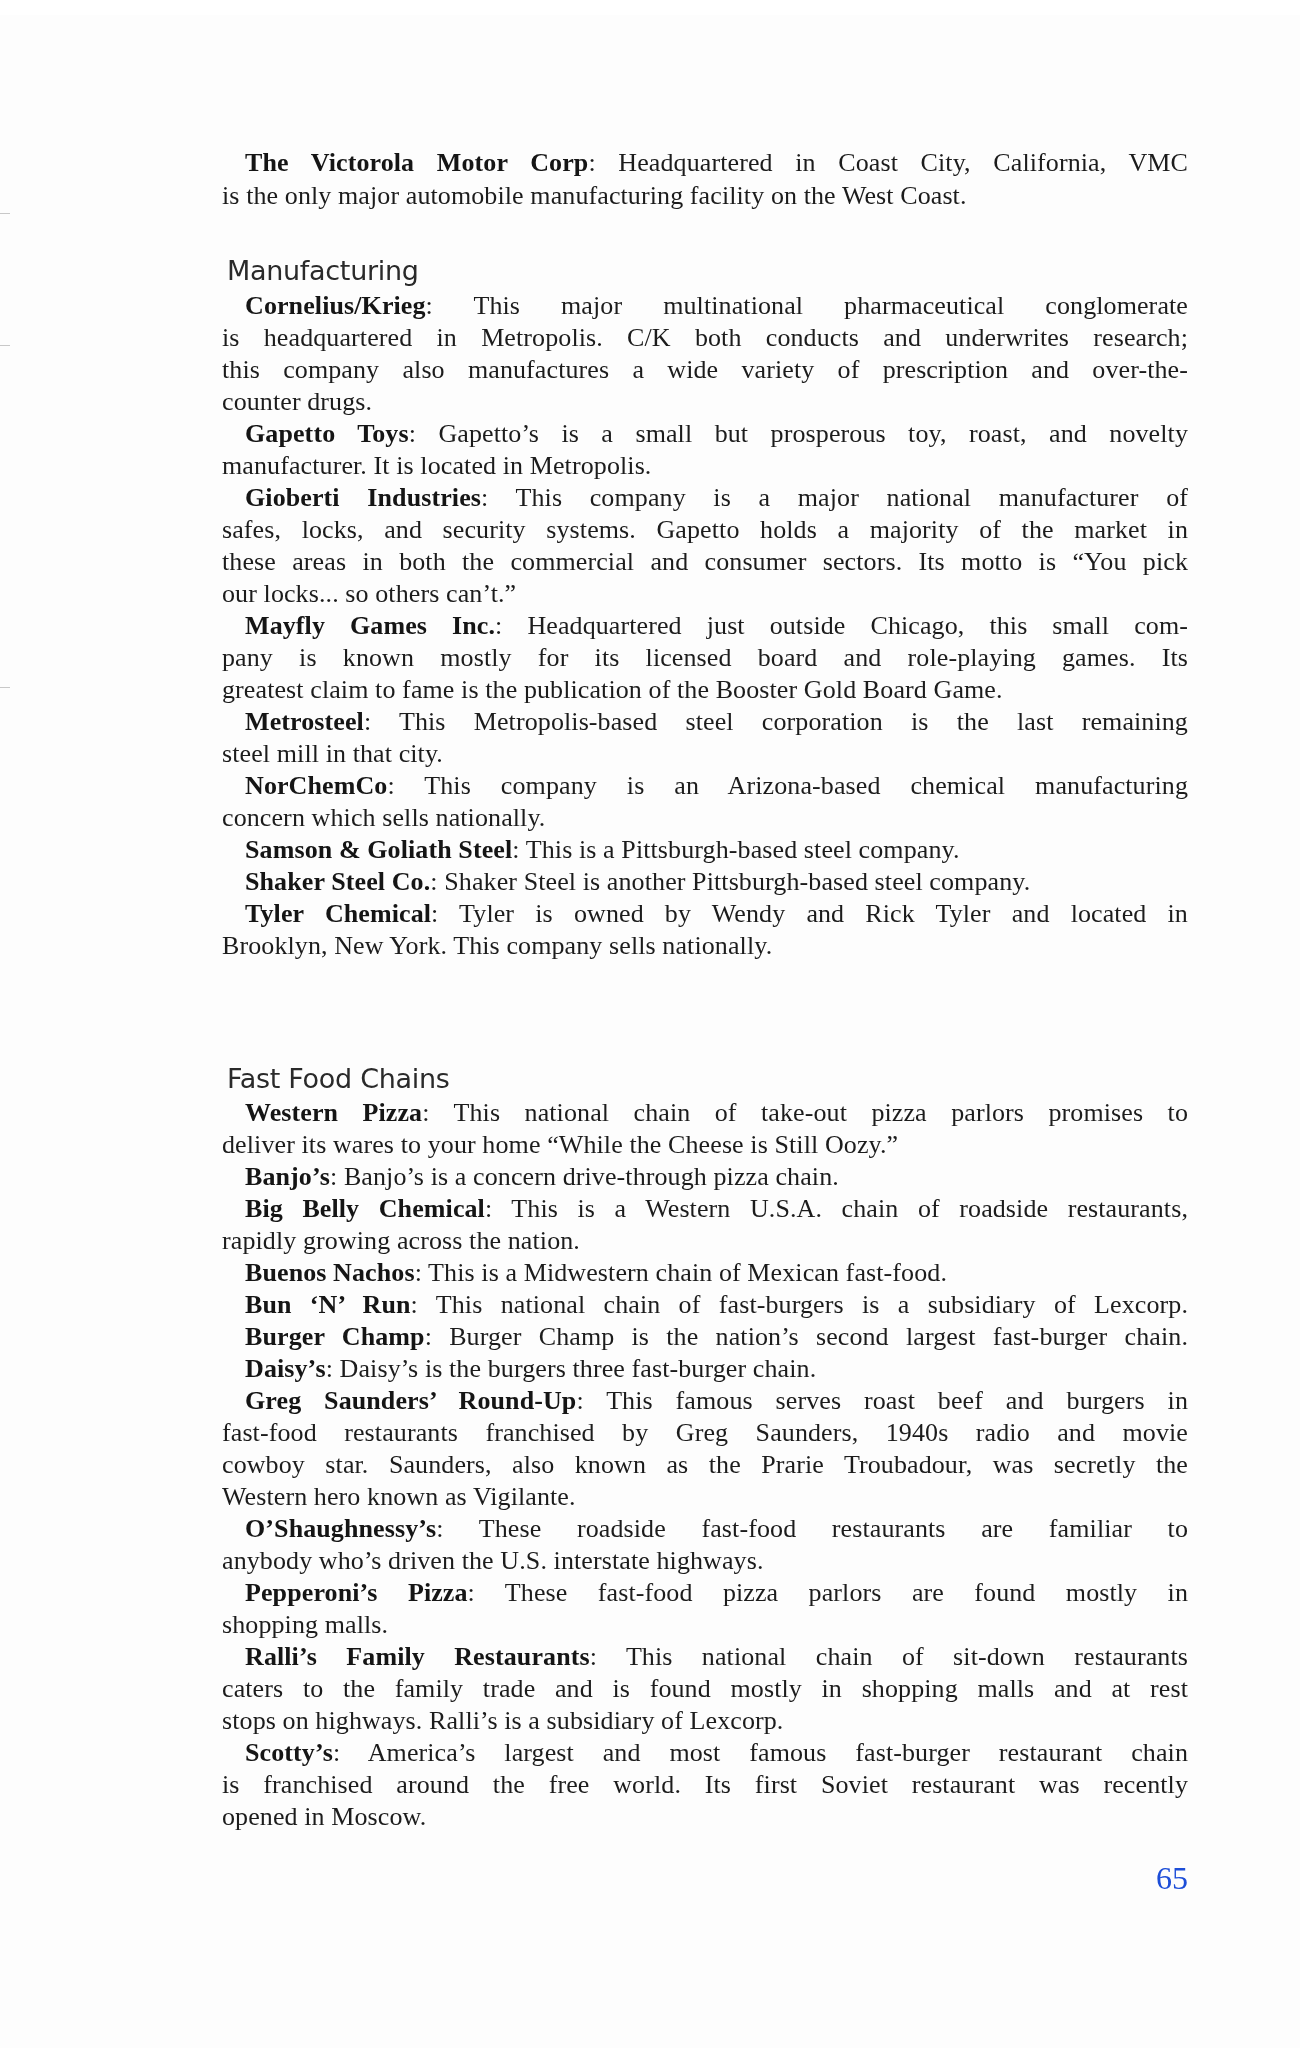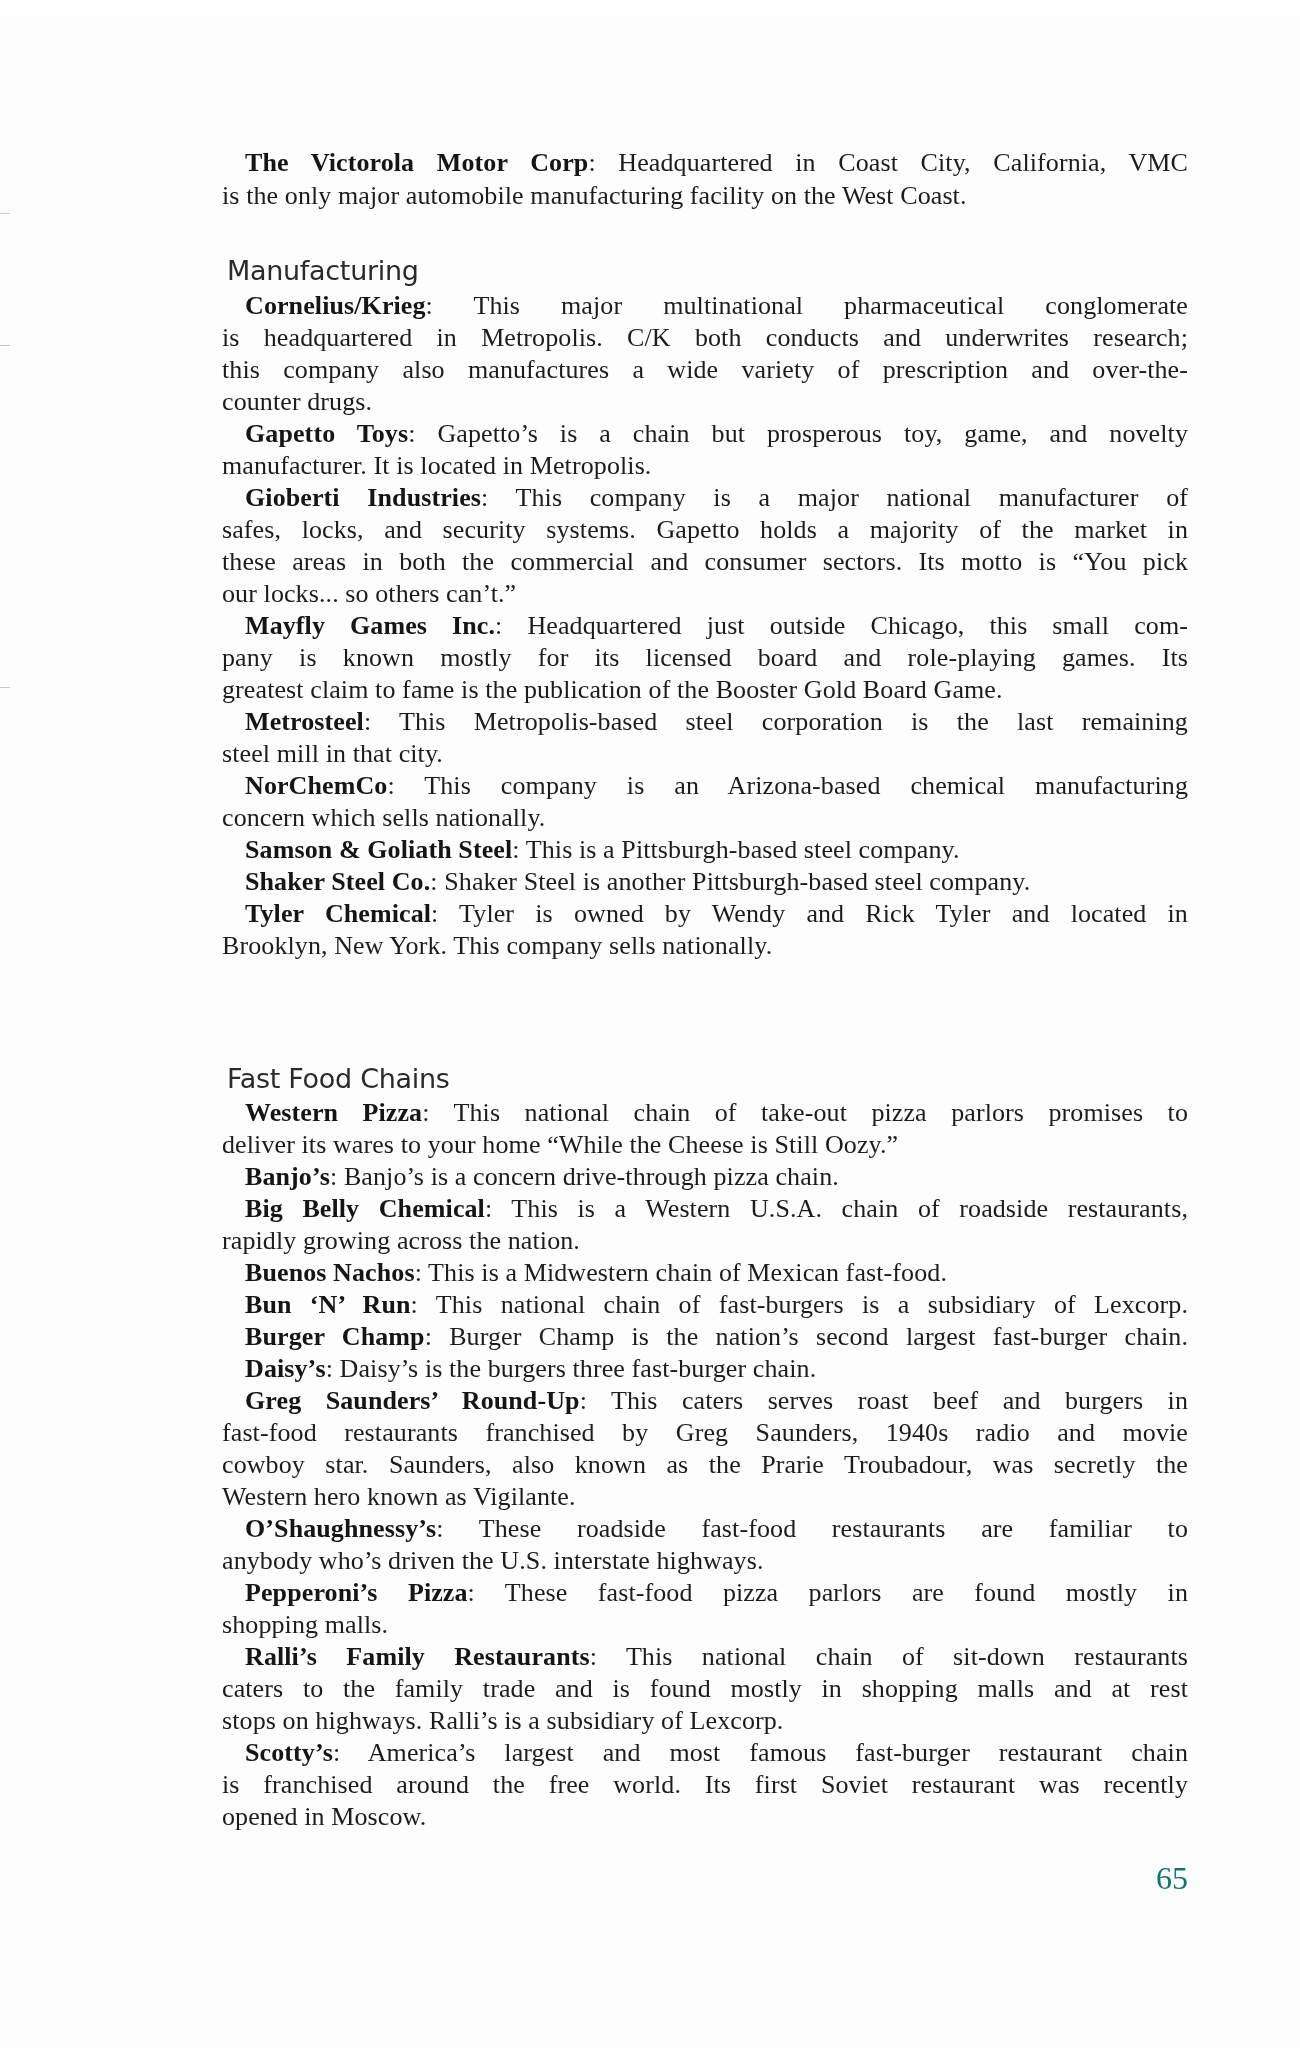"Gapetto’s is a chain but" span { text: chain but prosperous toy, game -> small but prosperous toy, roast }
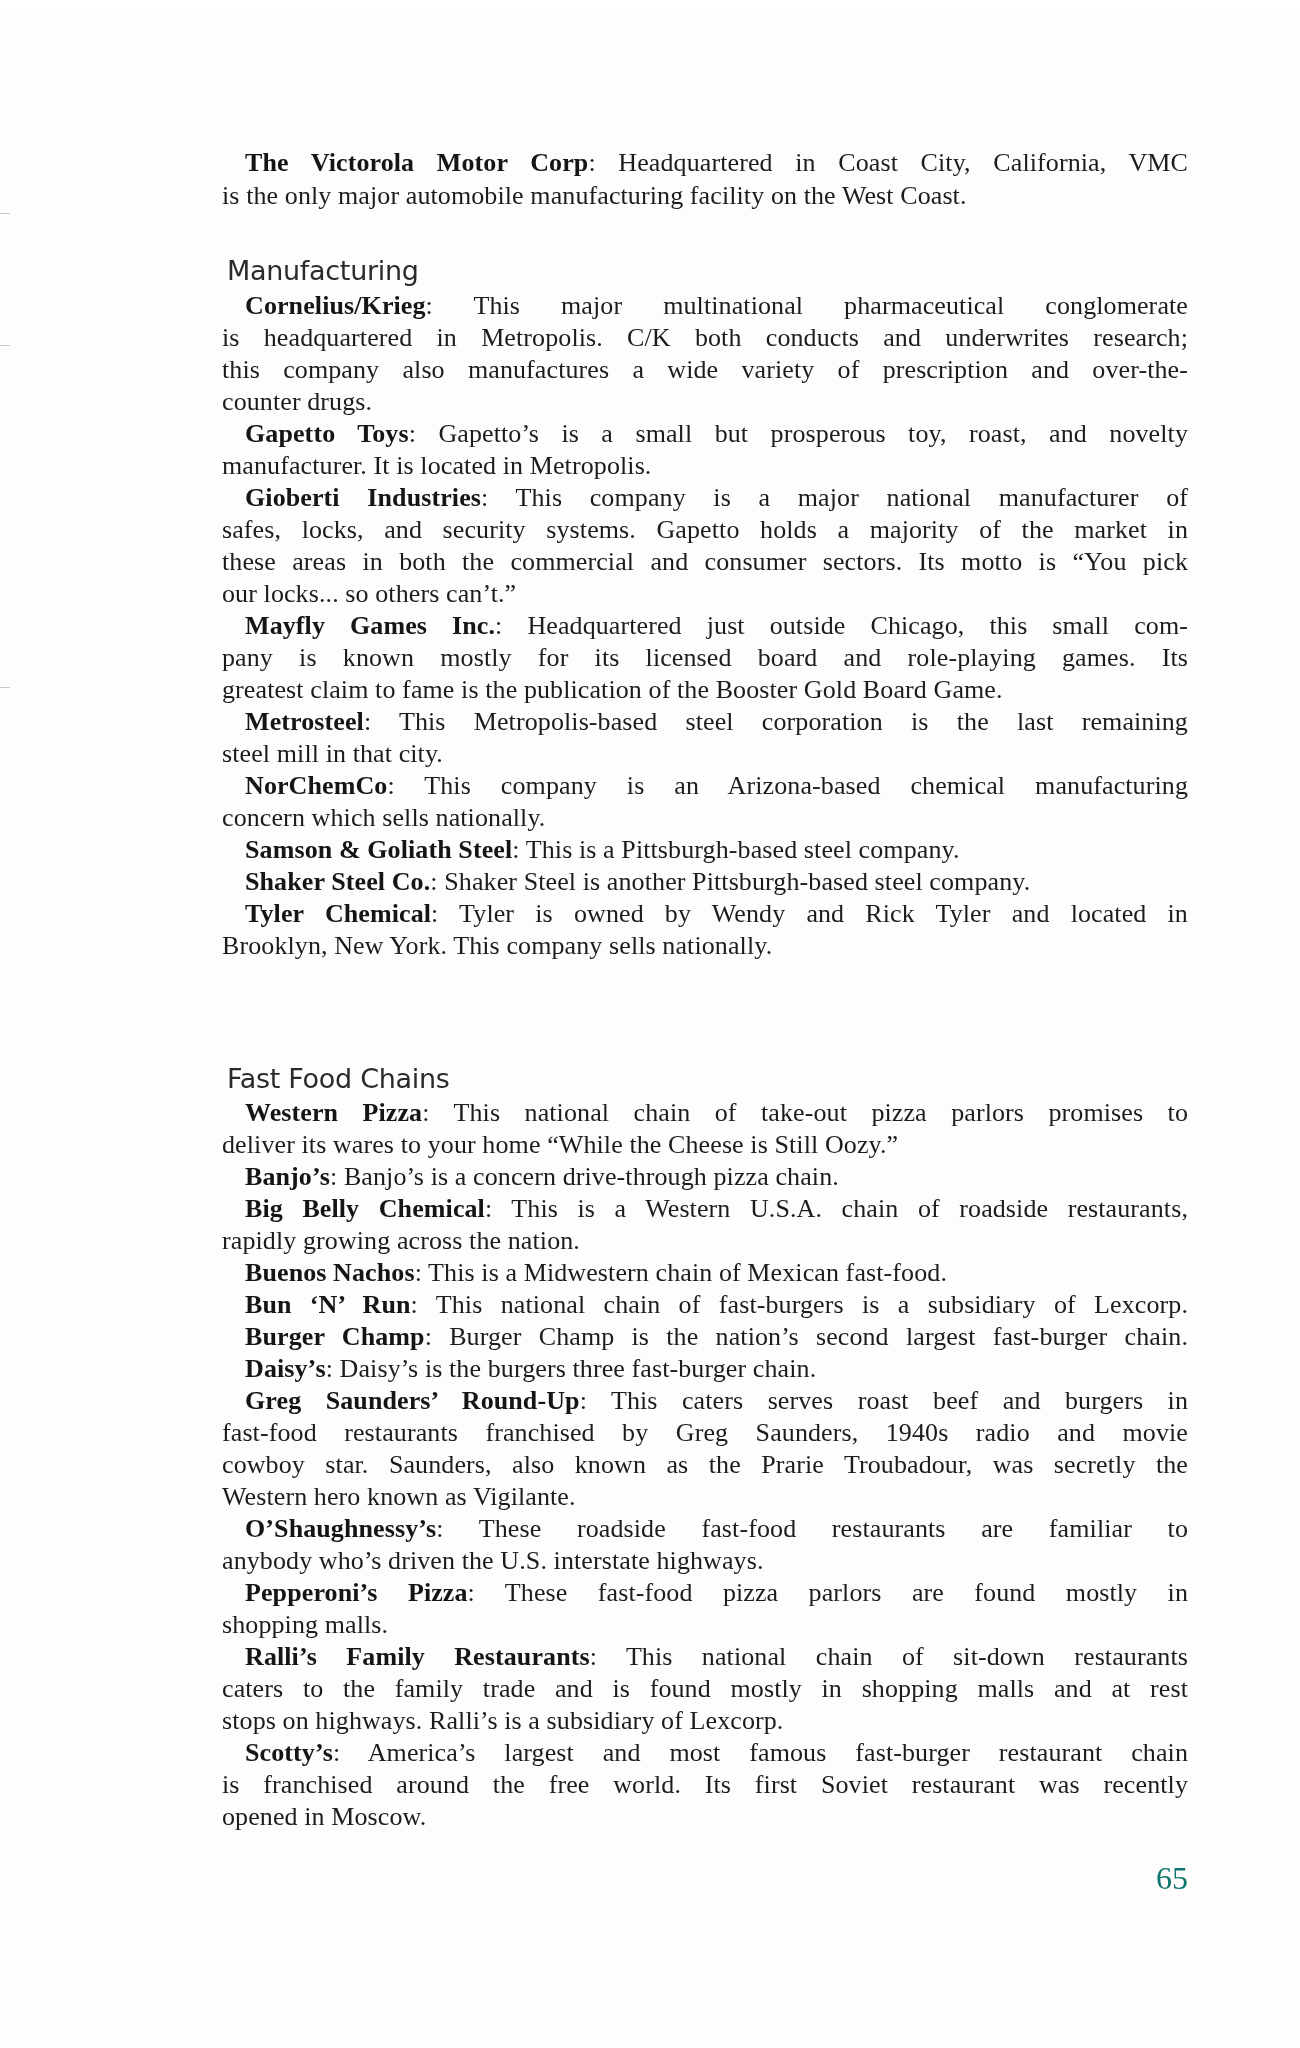"This caters serves roast beef" span { text: caters -> famous }
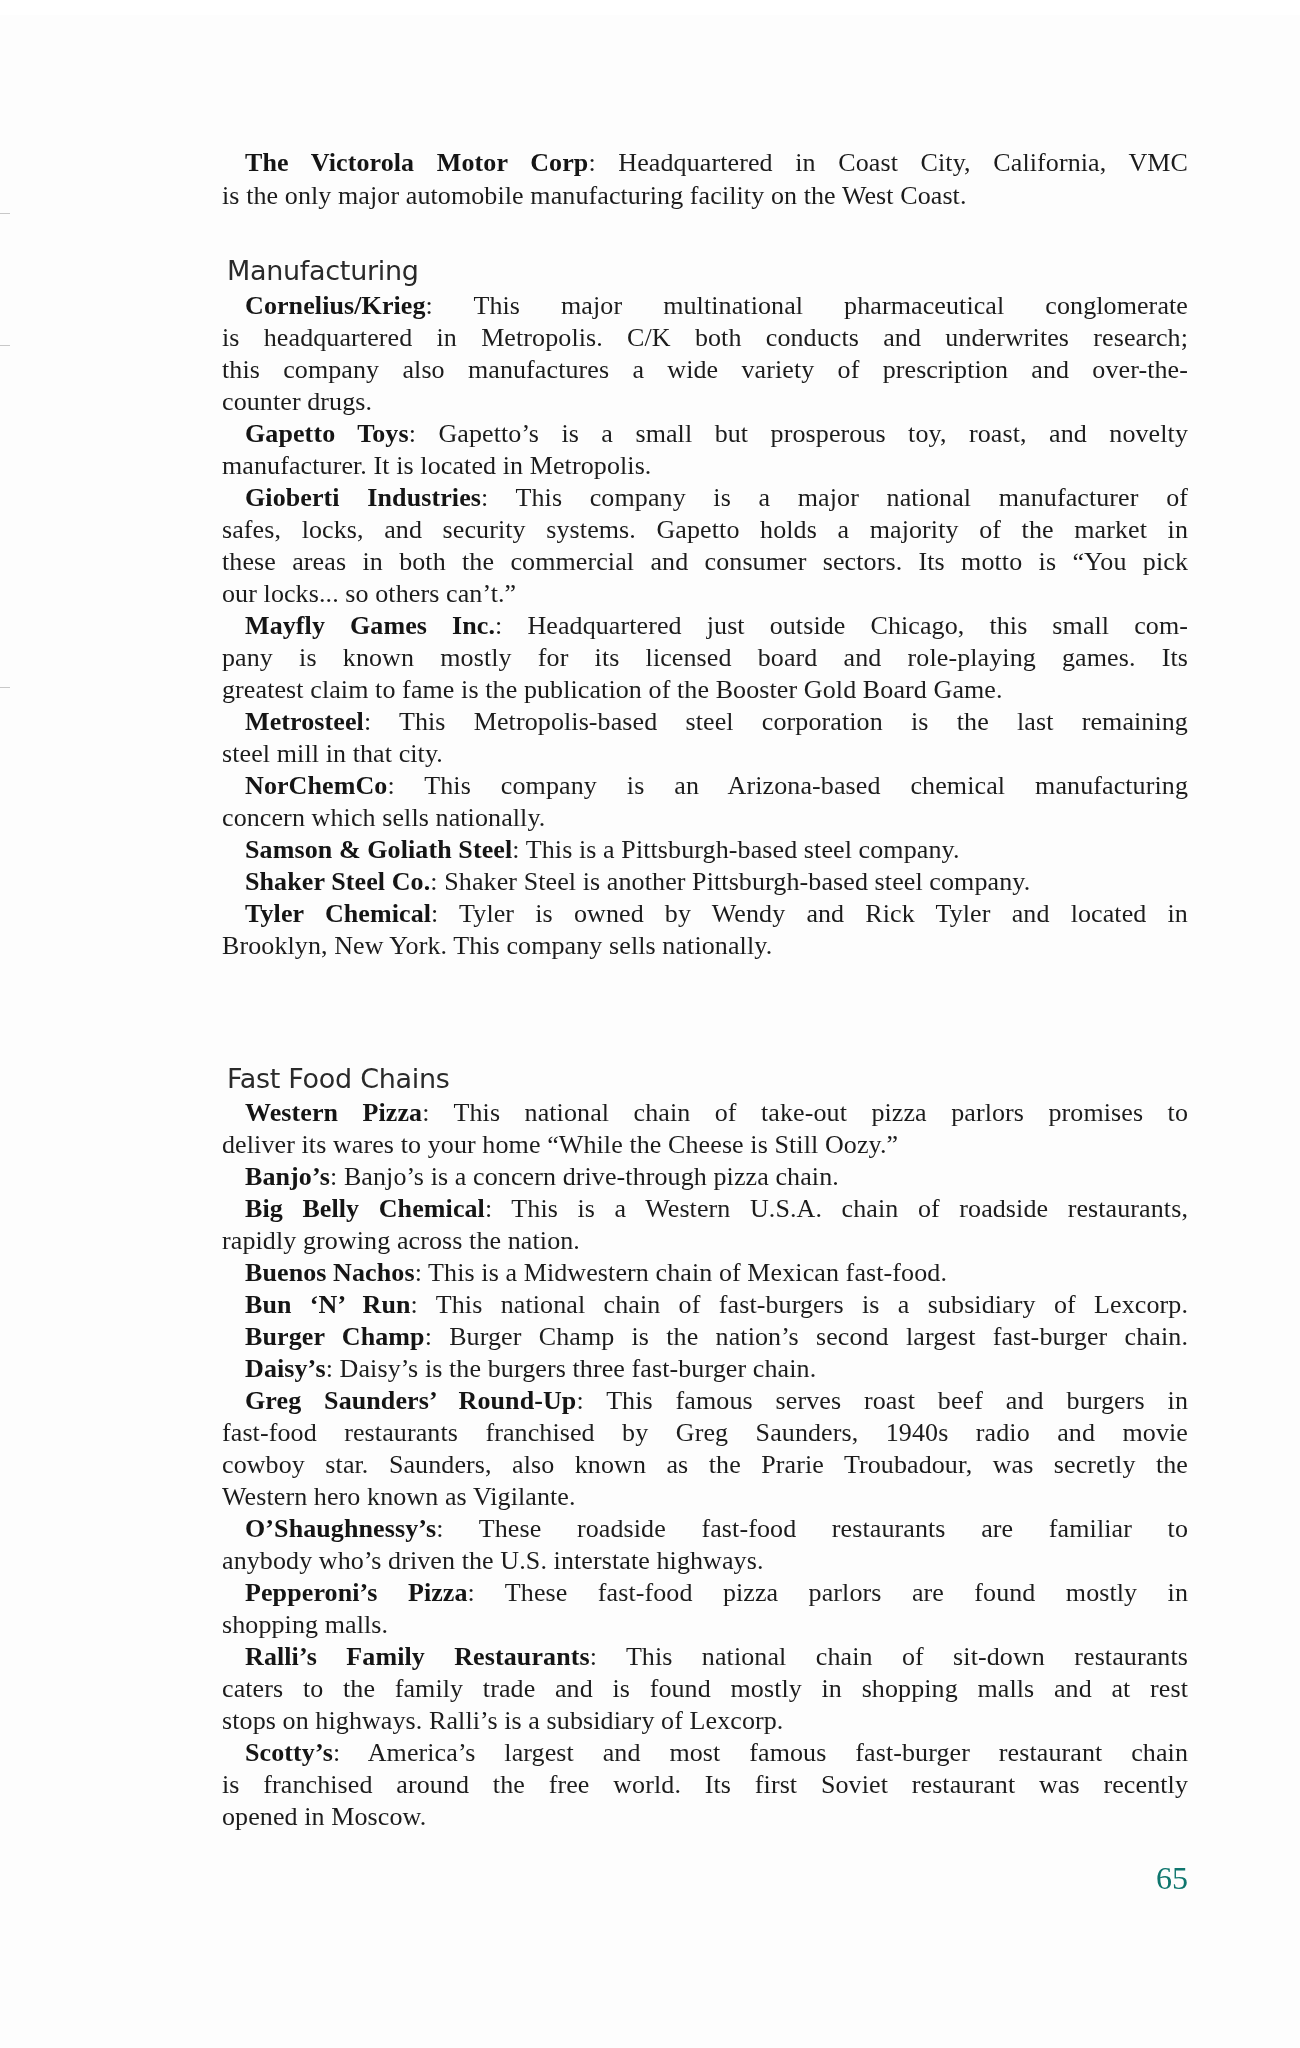"65" .pagenum { color: #0f766e -> #1d4ed8 }
